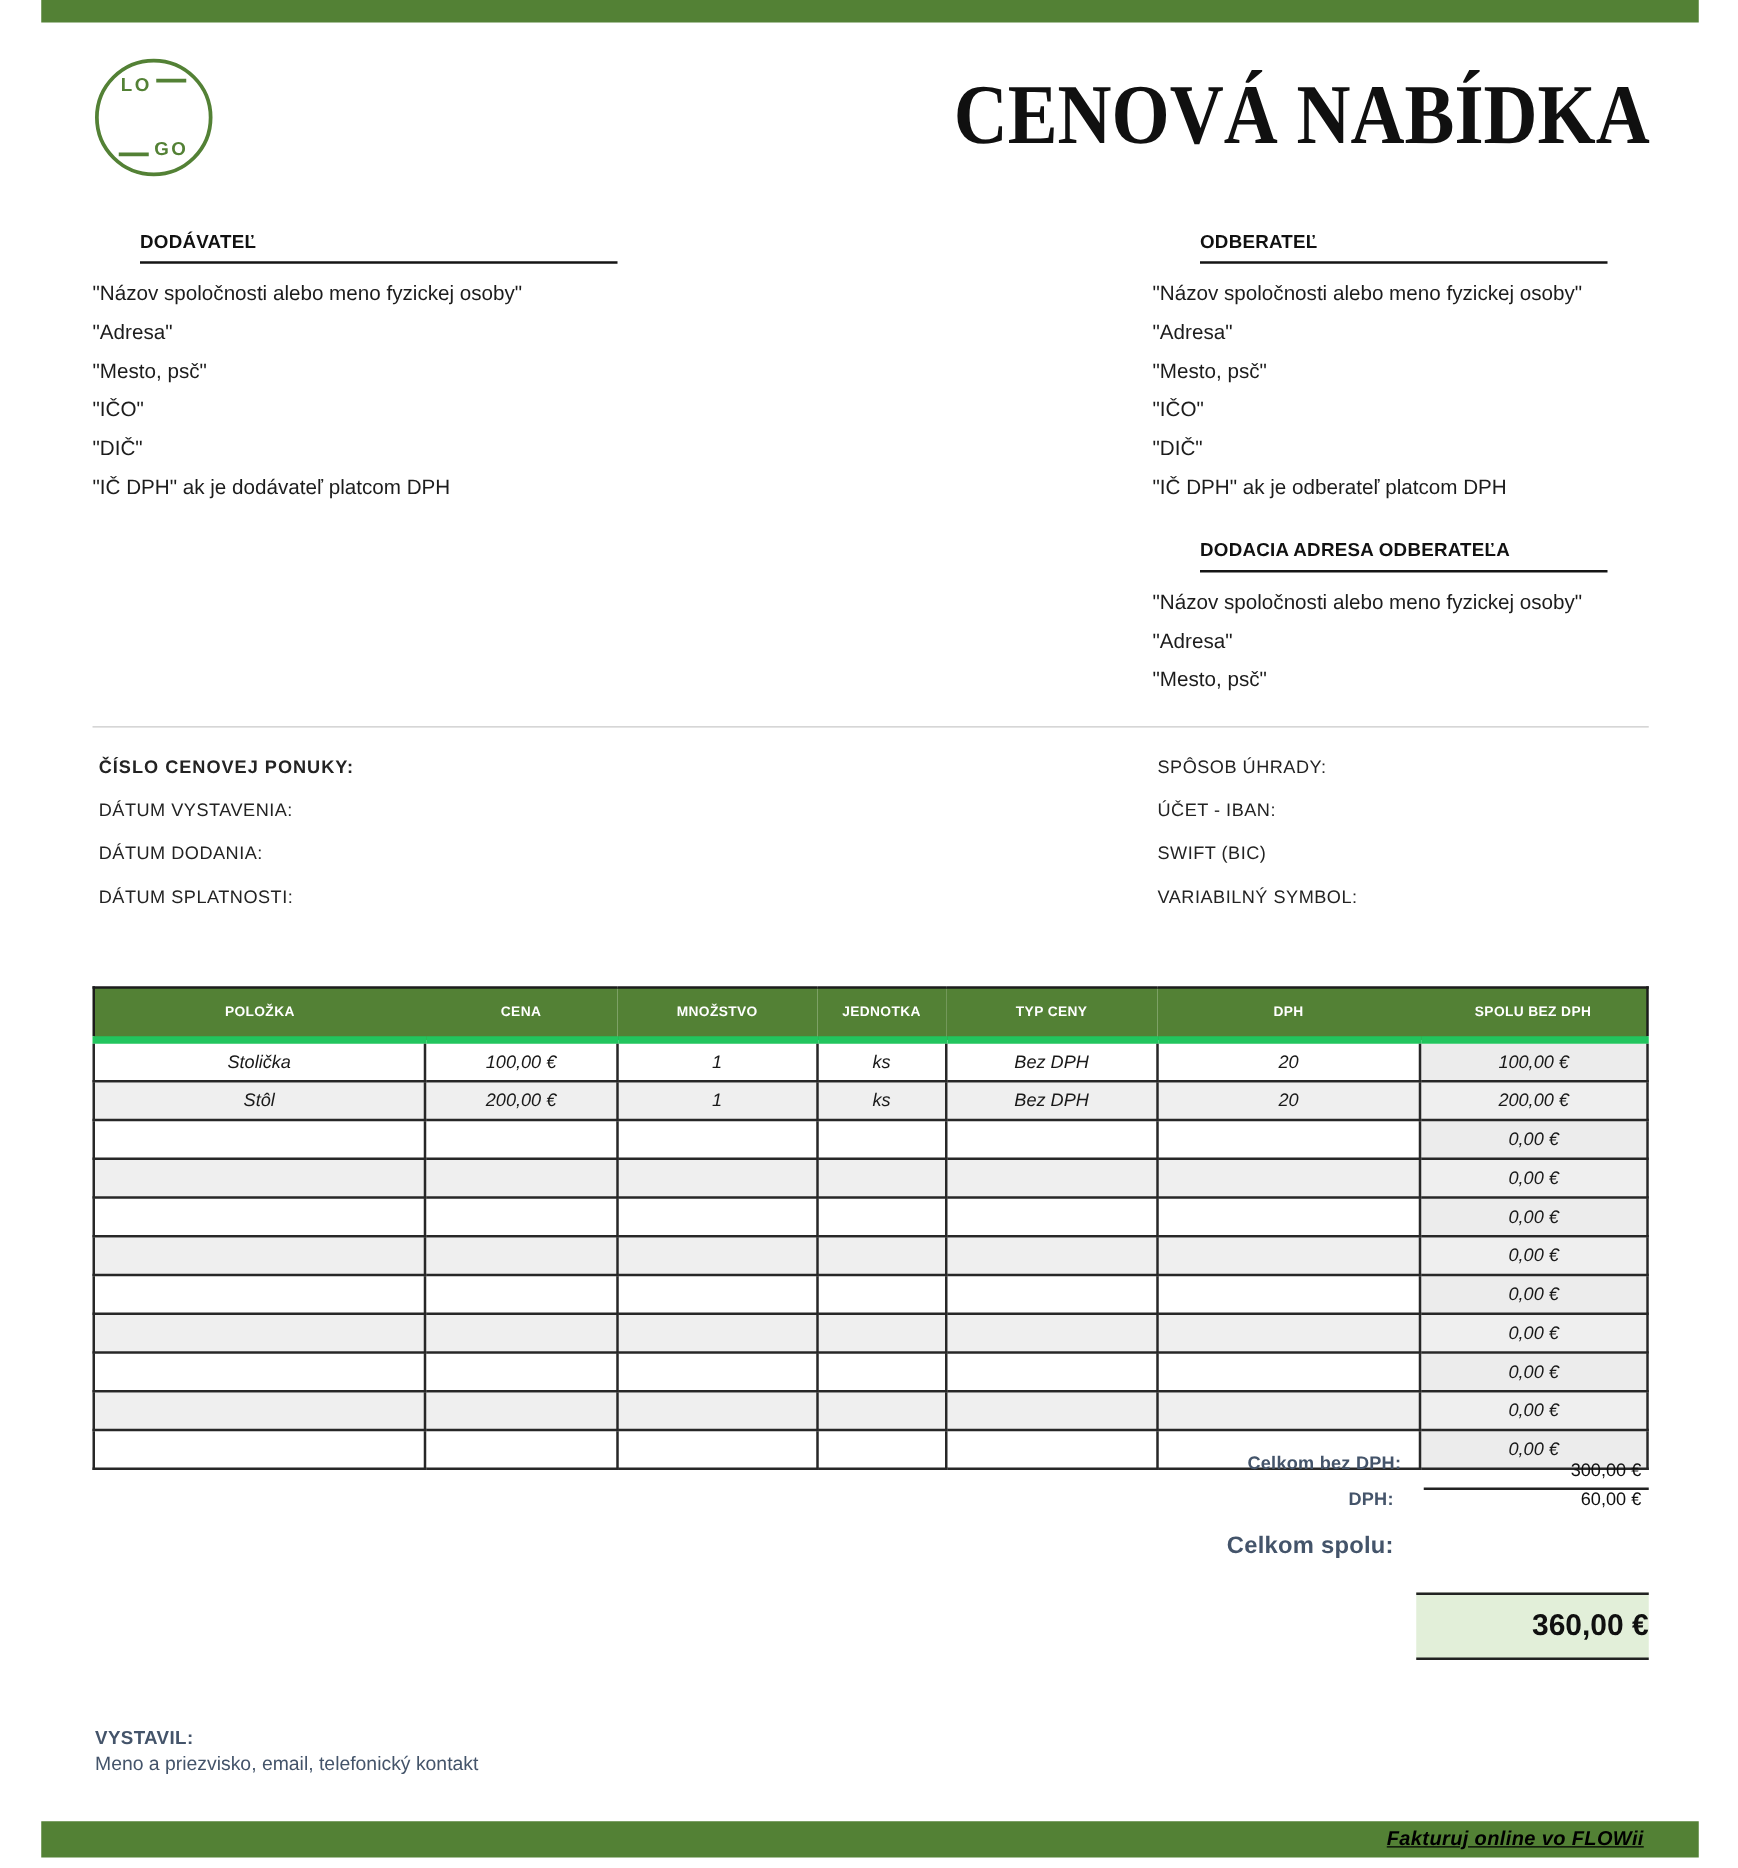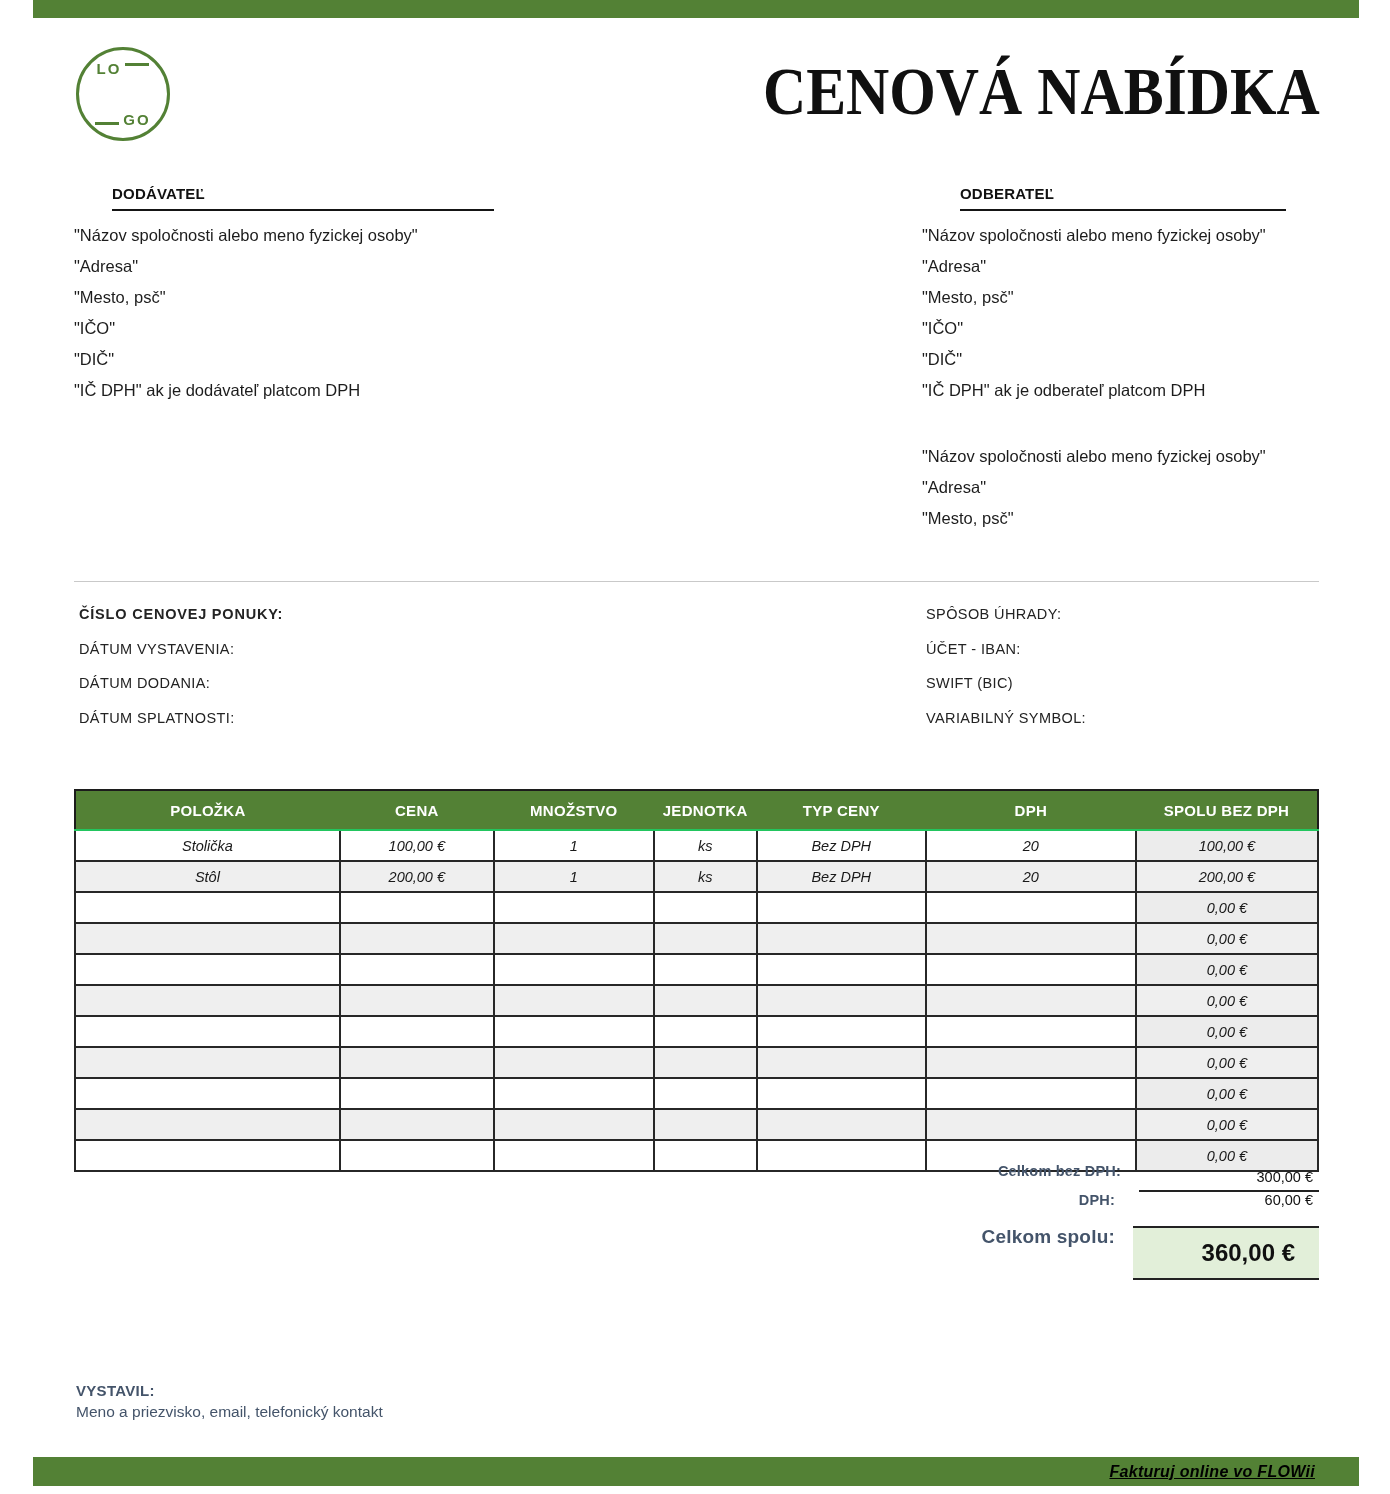"DODACIA ADRESA ODBERATEĽA" div.sec-head { html: none -> <div>DODACIA ADRESA ODBERATEĽA</div> }
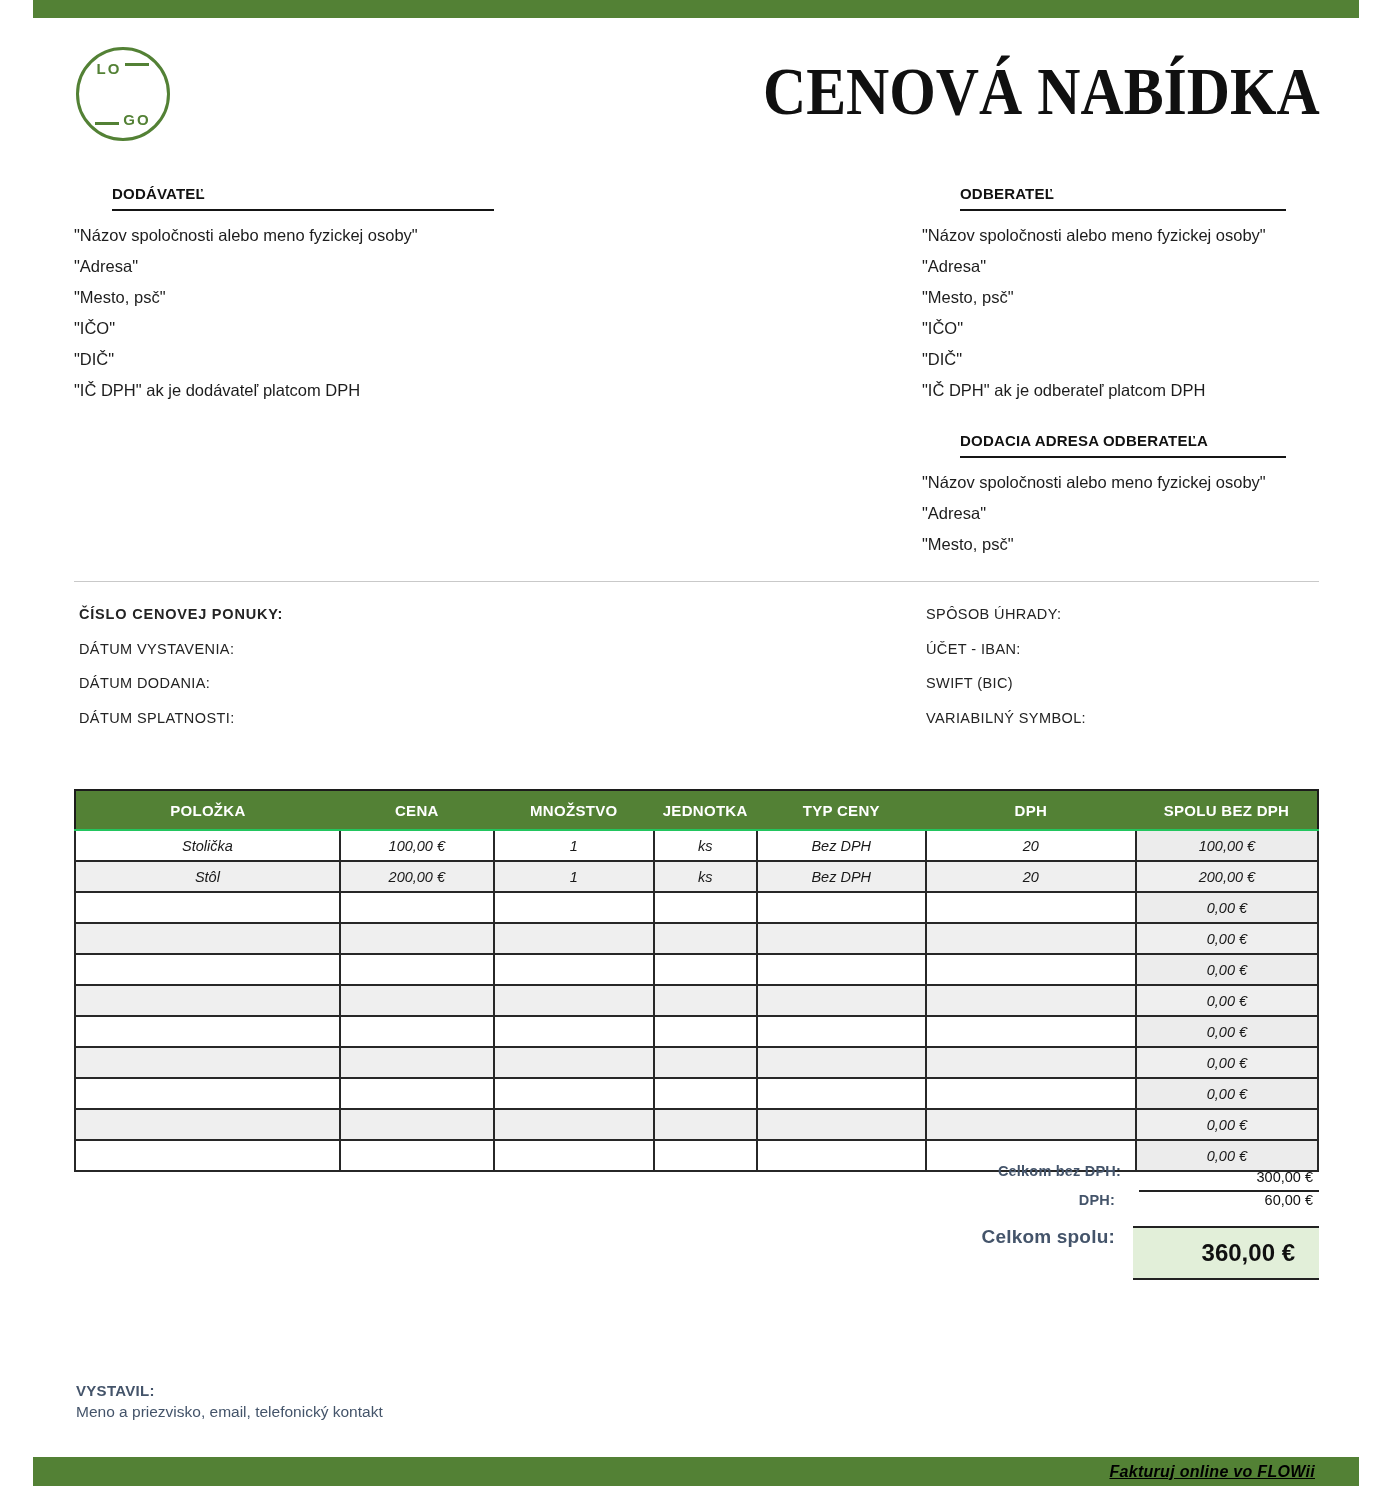"POLOŽKA" .items th { border-bottom: 2px solid #22c55e -> 6px solid #22c55e; font-size: 15px -> 11px }
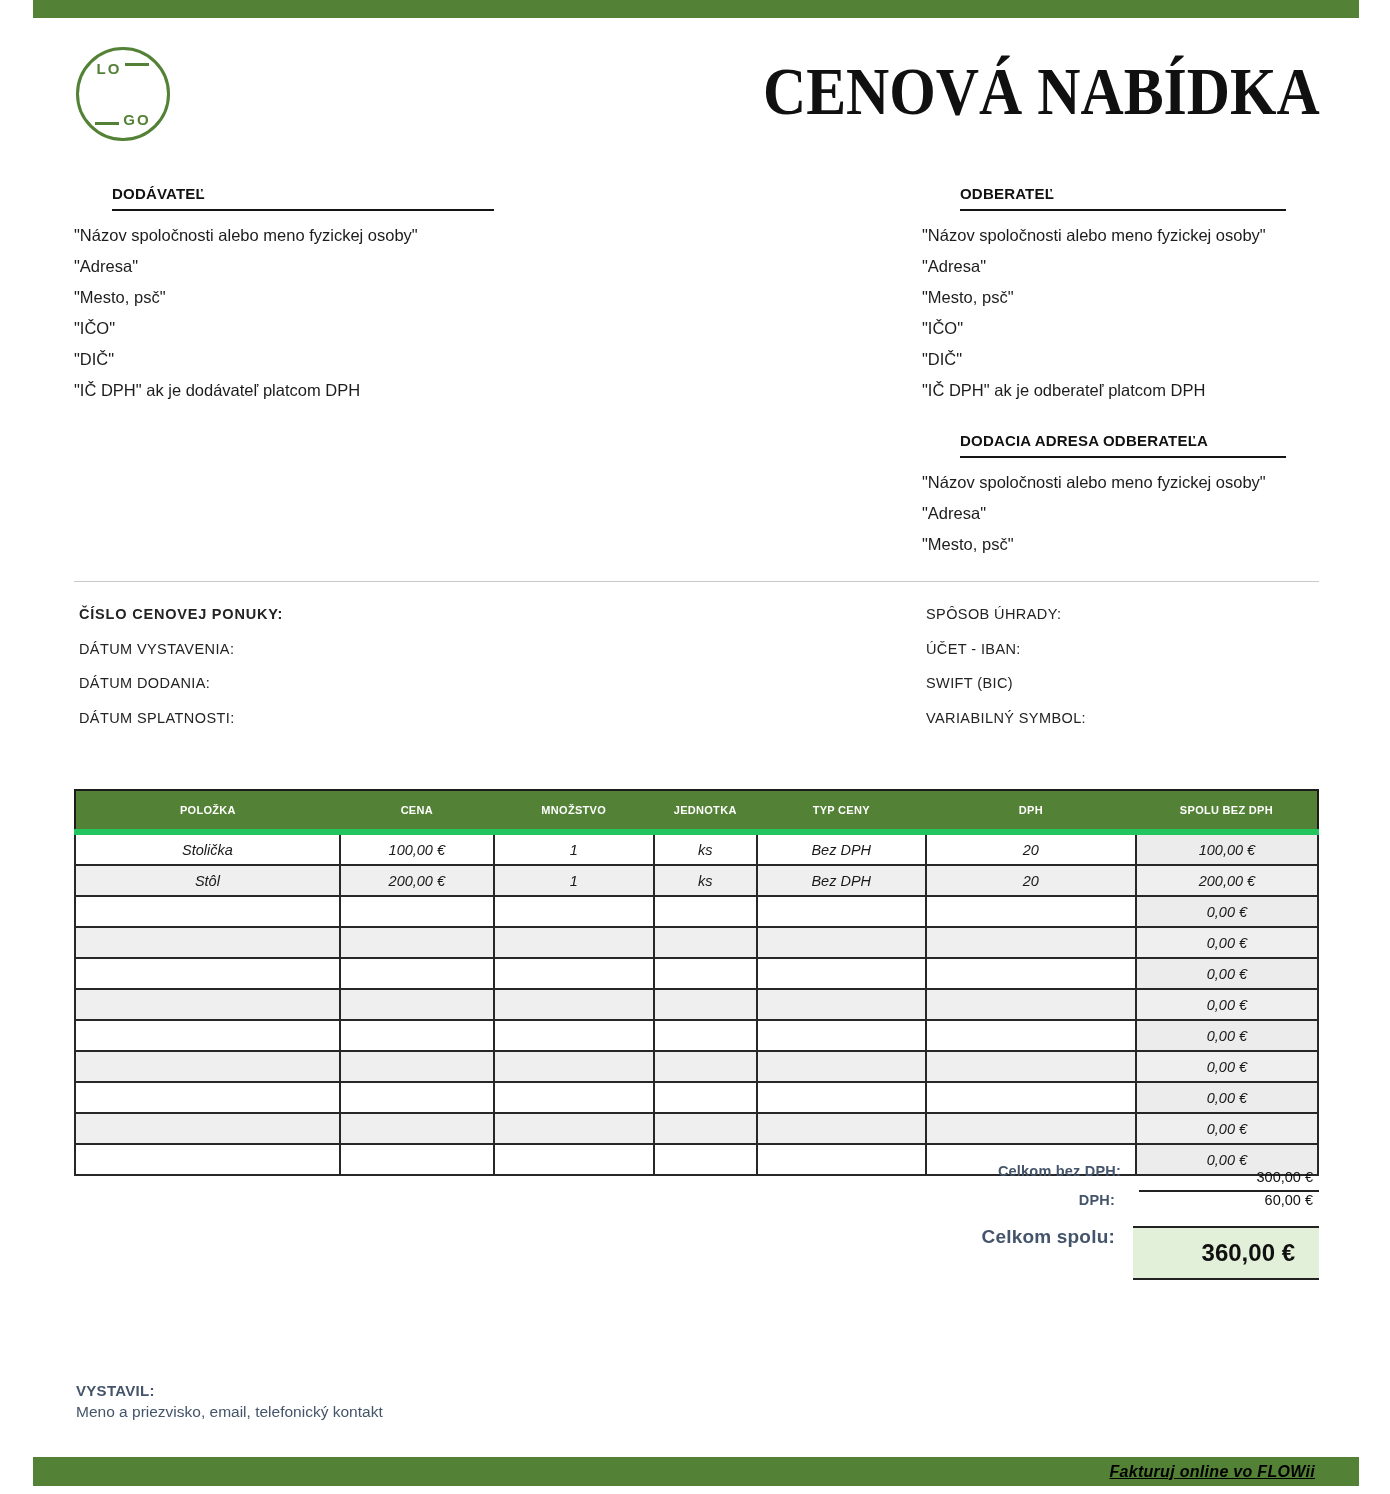"360,00 €" .grand-box { margin-top: none -> 48px; padding-right: 24px -> 0 }
